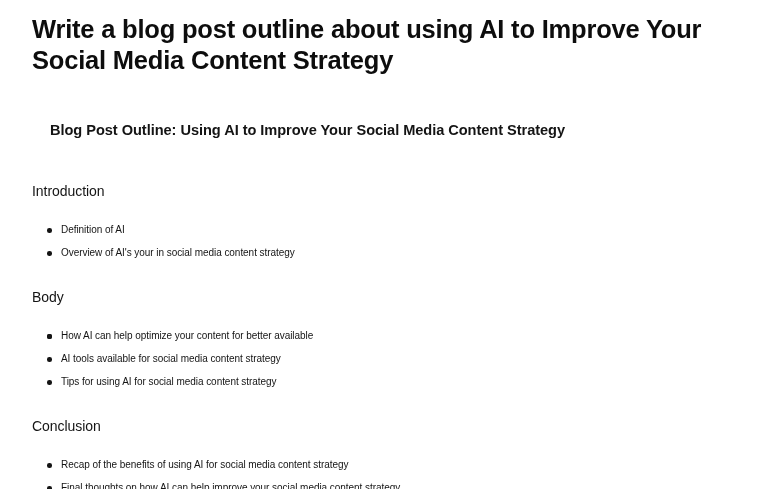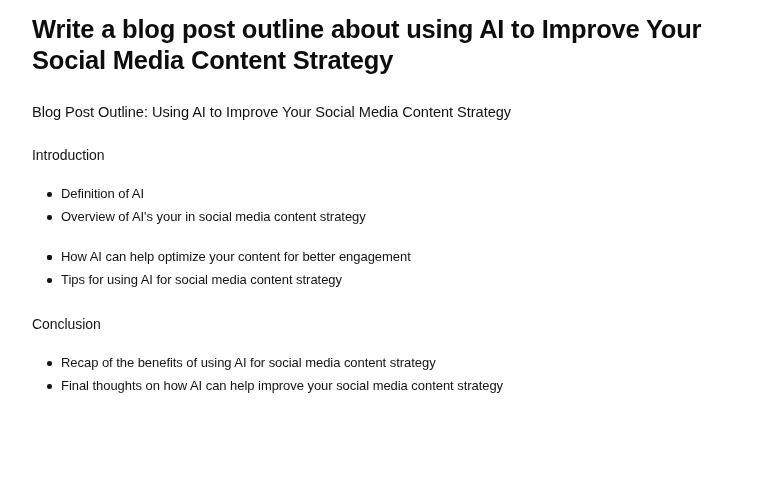"Blog Post Outline: Using AI" .intro-paragraph { font-weight: 400 -> 700; margin: 0 -> 18px }
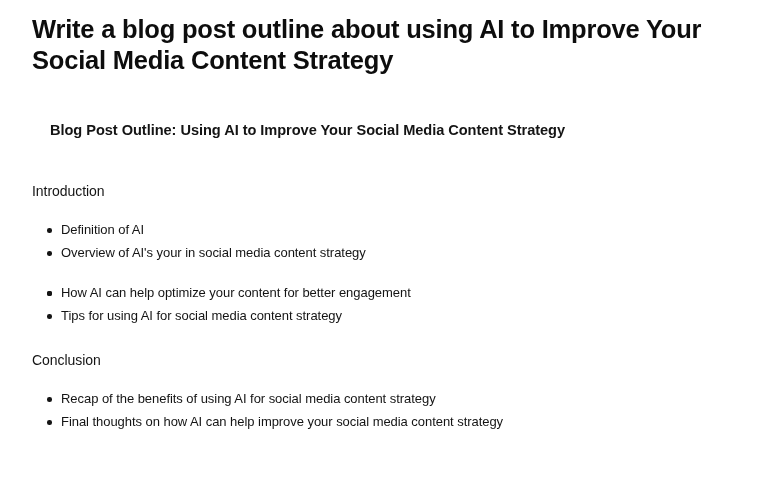"Definition of AI" ul.bullet-list li { font-size: 13px -> 10px }
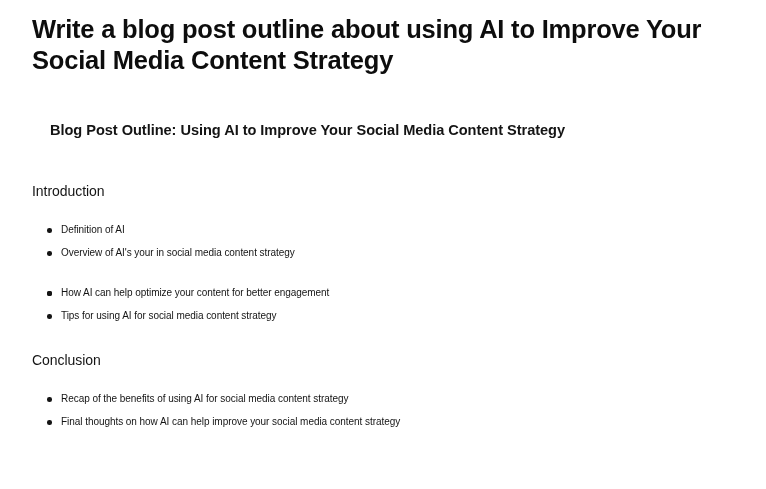"Body" p.section-heading { html: none -> <p>Body</p> }
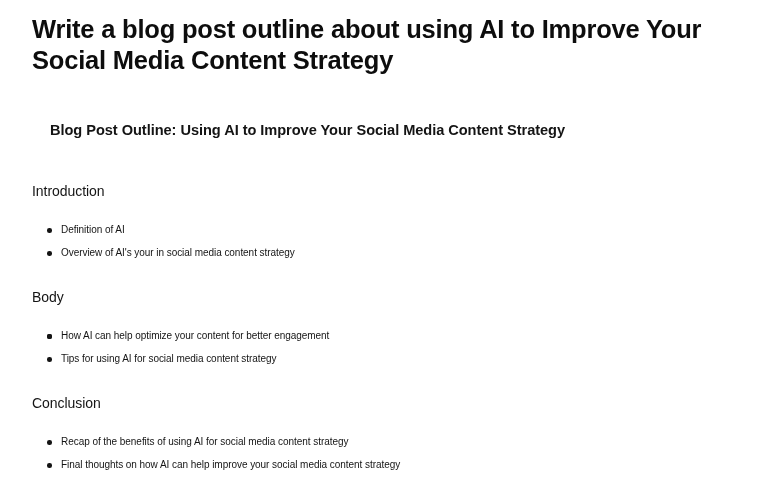"How AI can help optimize" span { text: engagement -> available }
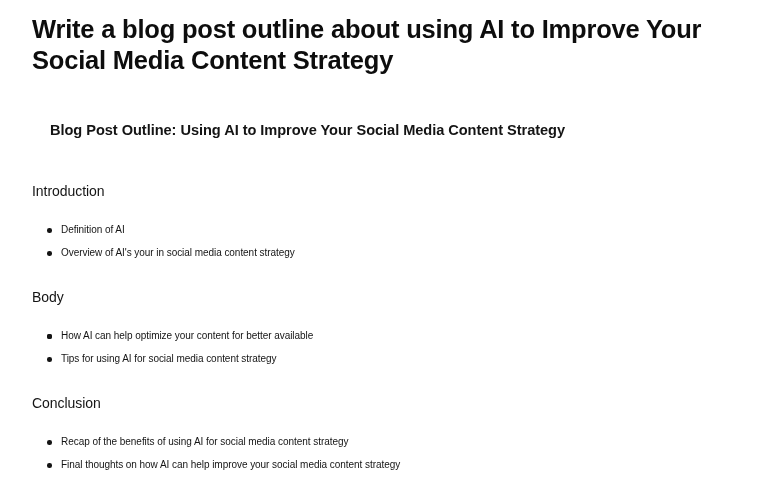"AI tools available for social" li { html: none -> <li> <span></span> <span>AI tools available for social media content strategy</span> </li> }
